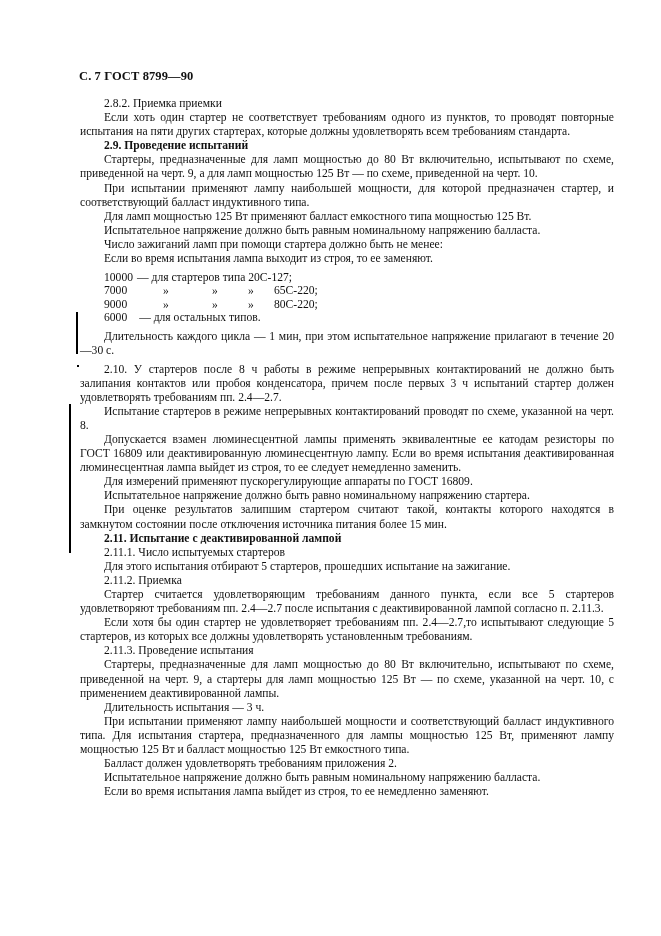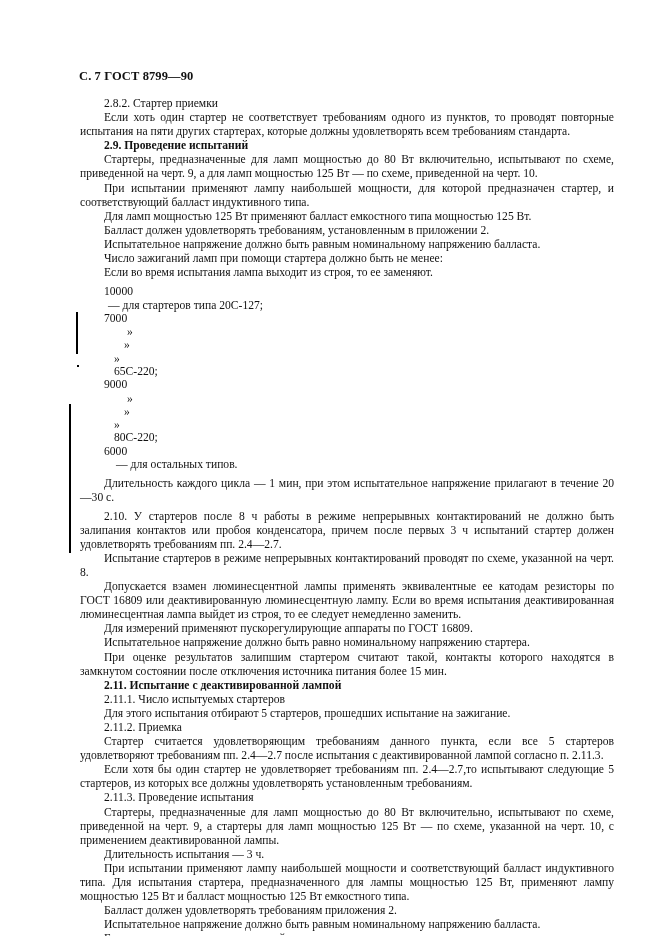"2.8.2. Стартер приемки" p.p { text: Стартер -> Приемка }
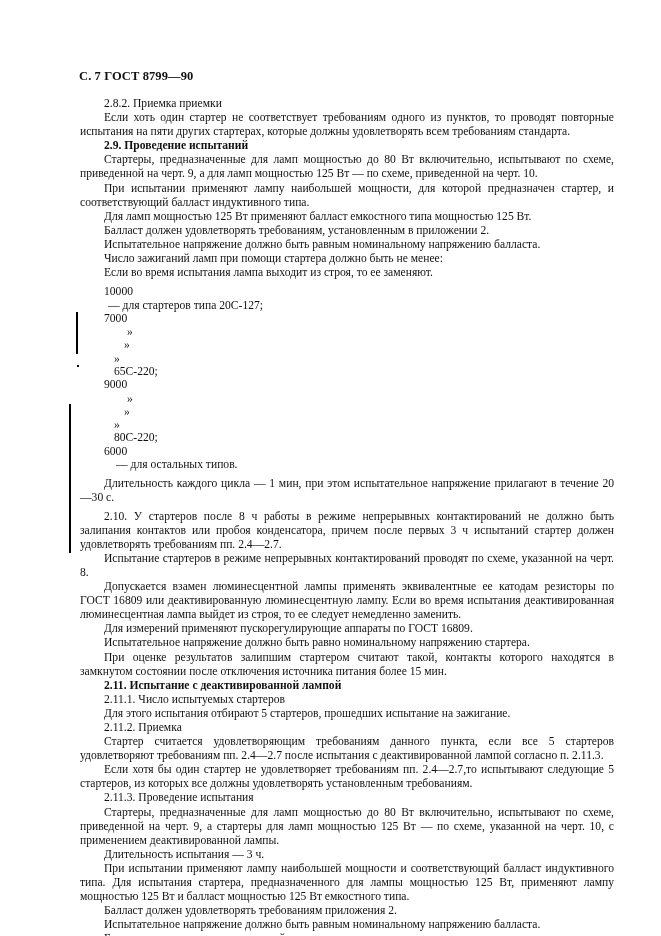"Балласт должен удовлетворять" p.p { html: <p>Балласт должен удовлетворять требованиям, установленным в приложении 2.</p> -> none }
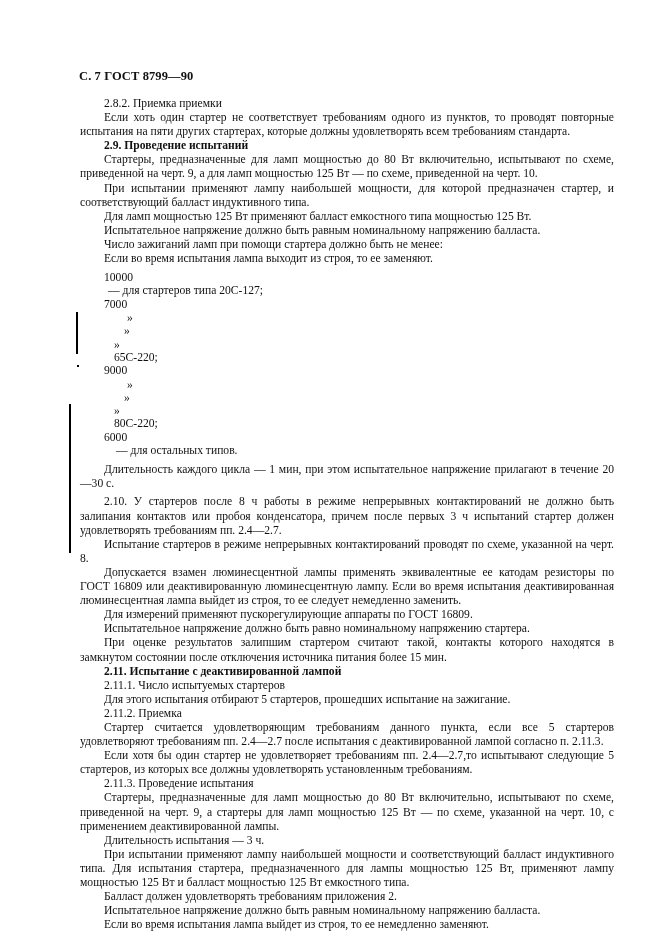"10000" .list-row { flex-direction: column -> none }
